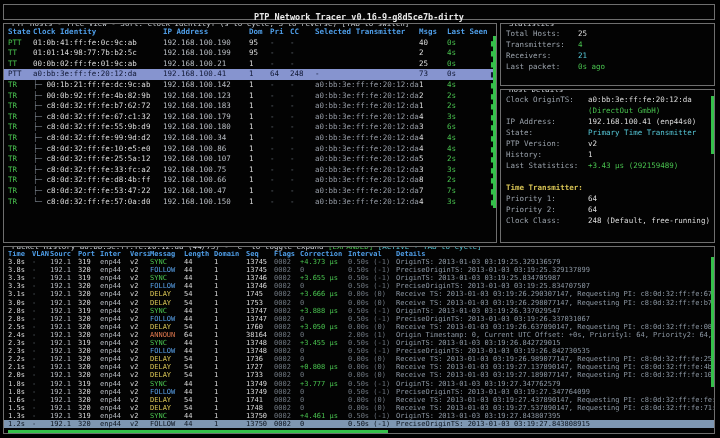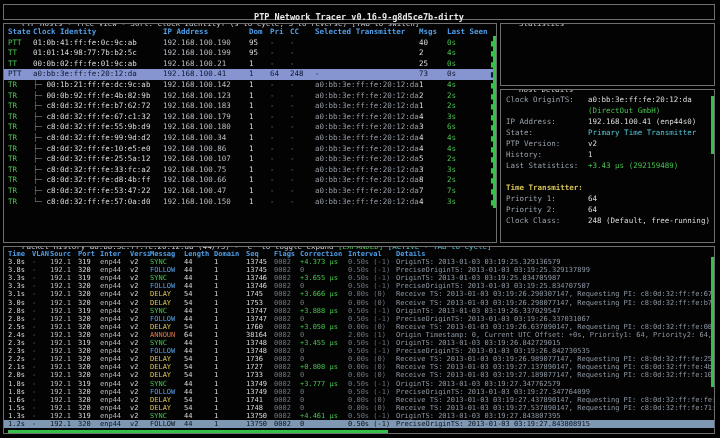"PTP Hosts - Tree View" .ptitle { left: 15px -> 5px }
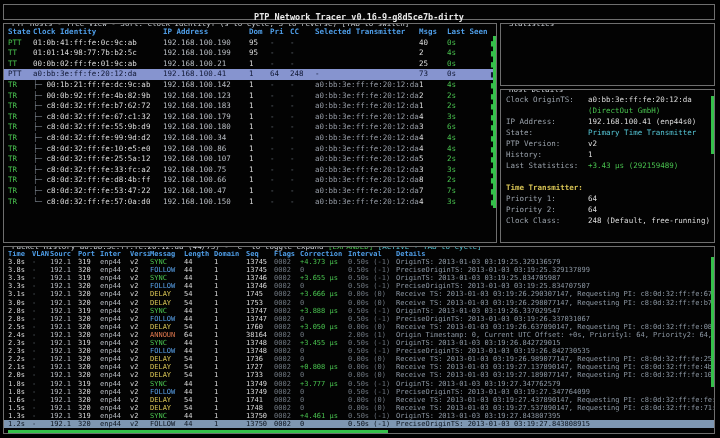"Total Hosts: 25" div.body-pad { html: none -> <div> <div><span>Total Hosts:</span><span>25</span></div> <div><span>Transmitters:</span><span>4</span></div> <div><span>Receivers:</span><span>21</span></div> <div><span>Last packet:</span><span>0s ago</span></div> </div> }
